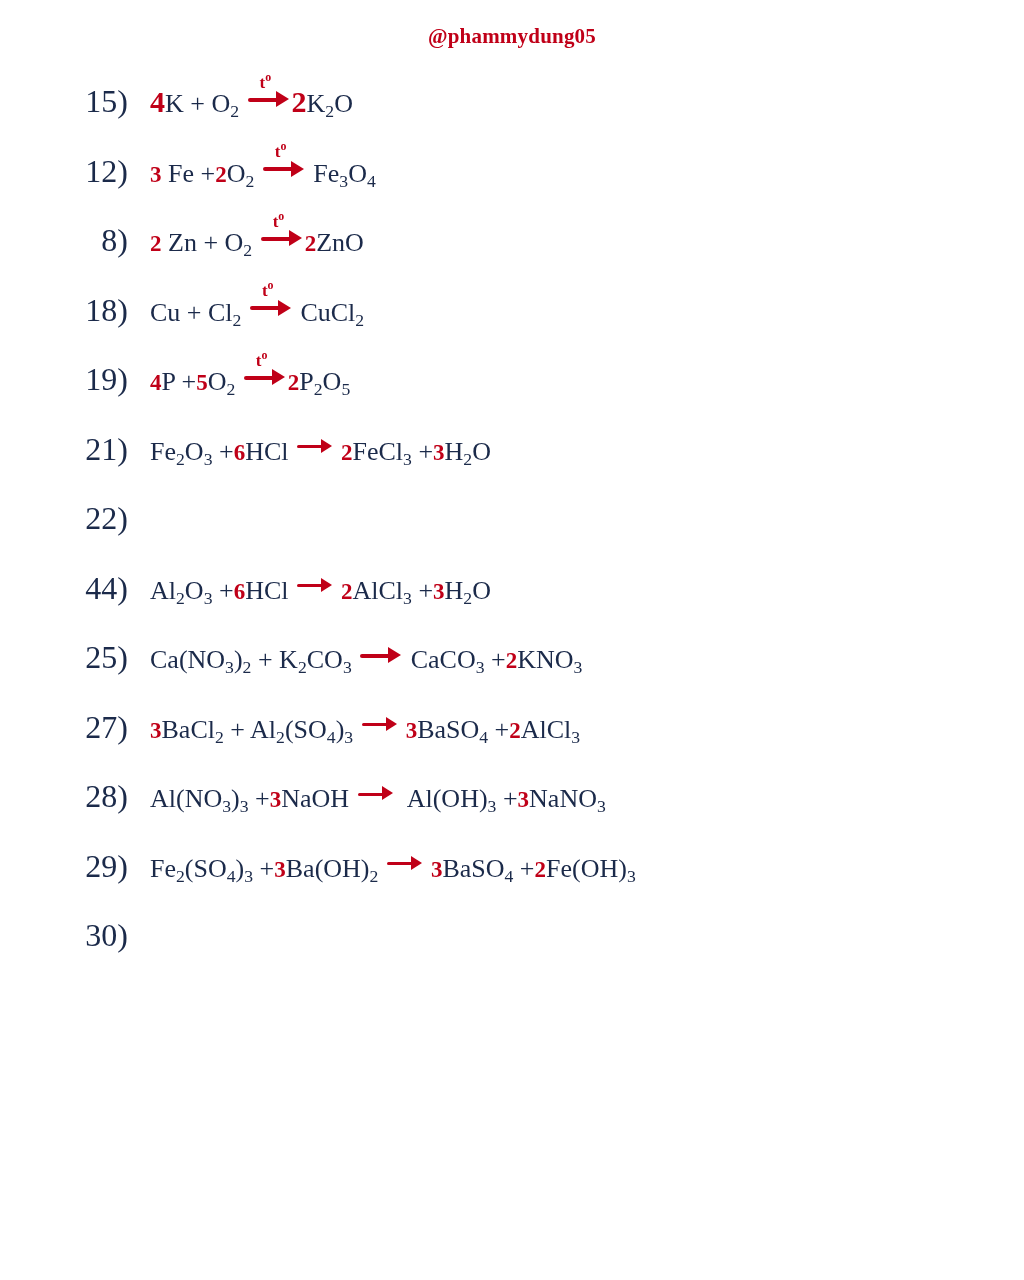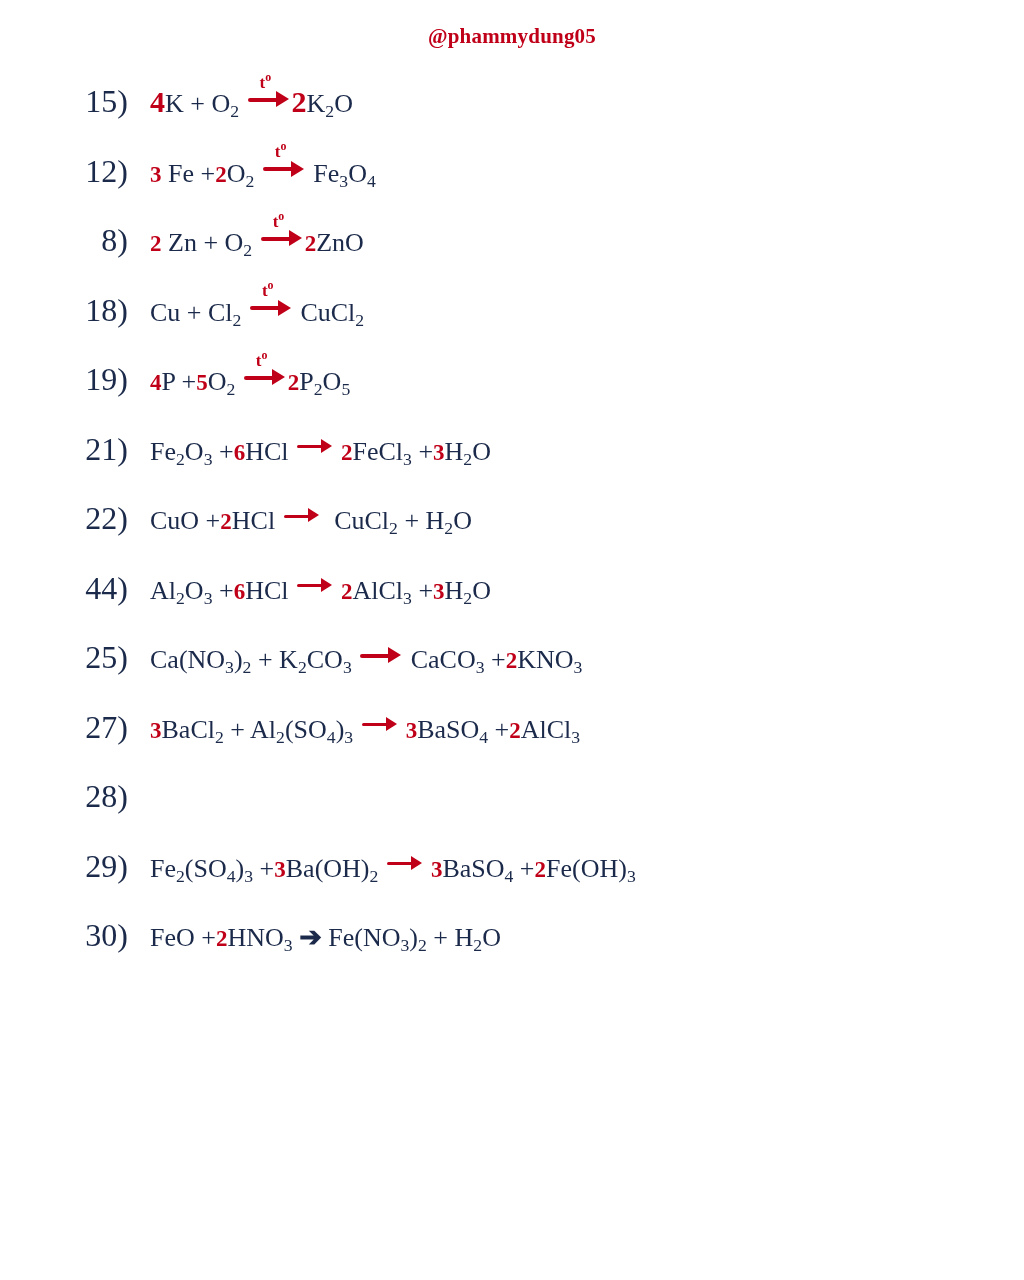"CuO +2HCl CuCl2 + H2O" div.eq-body { html: <div><span>CuO +</span><span>2</span><span>HCl </span><span><span></span><span></span></span><span></span><span> CuCl</span><sub>2</sub><span> + H</span><sub>2</sub><span>O</span></div> -> none }
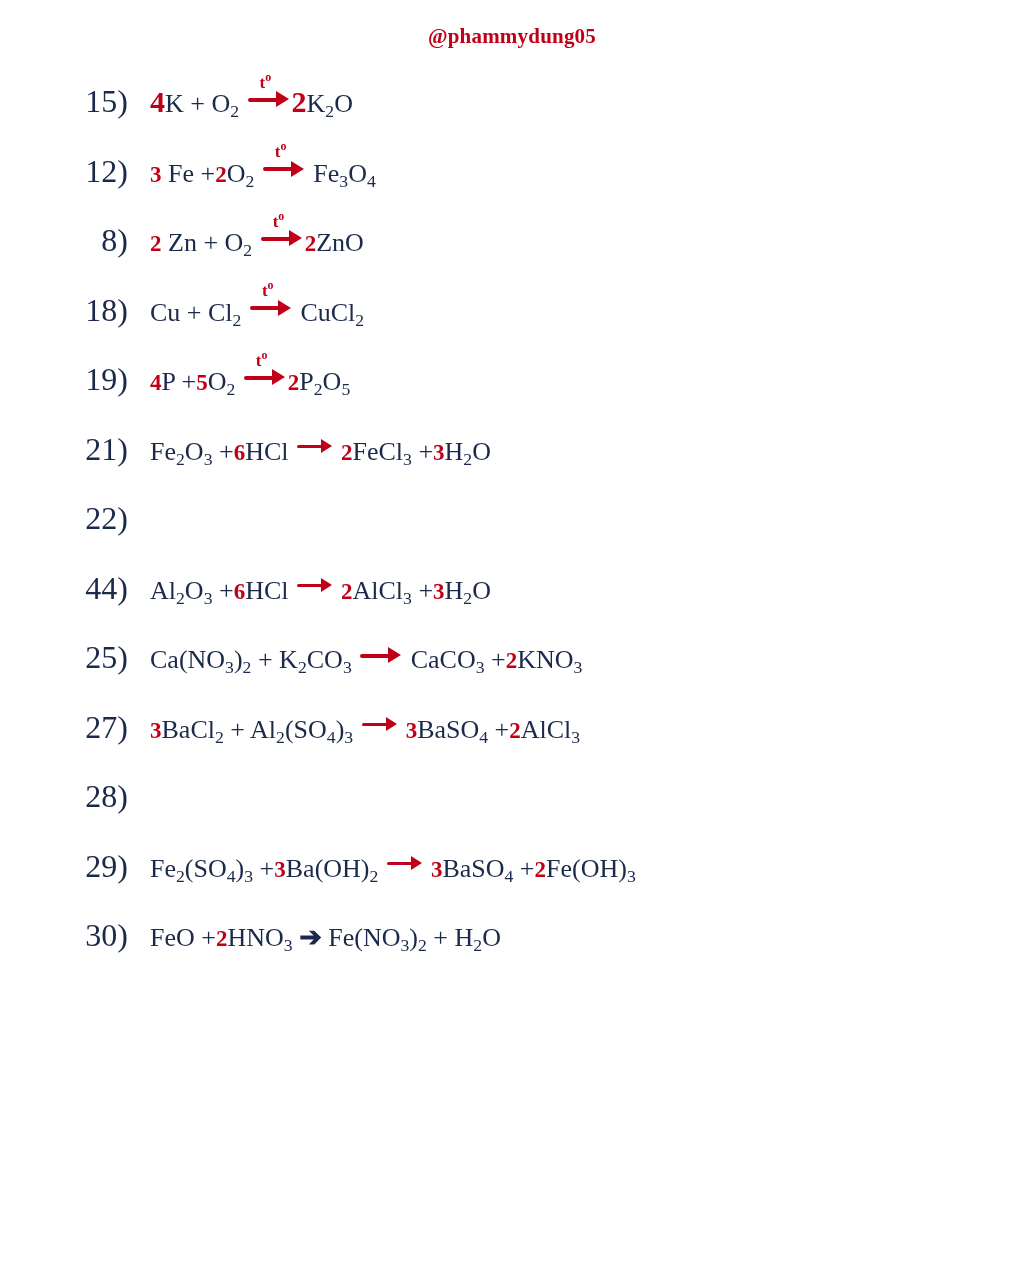"Al(NO3)3 +3NaOH Al(OH)3 +3NaNO3" div.eq-body { html: none -> <div><span>Al(NO</span><sub>3</sub><span>)</span><sub>3</sub><span> +</span><span>3</span><span>NaOH </span><span><span></span><span></span></span><span></span><span> Al(OH)</span><sub>3</sub><span> +</span><span>3</span><span>NaNO</span><sub>3</sub></div> }
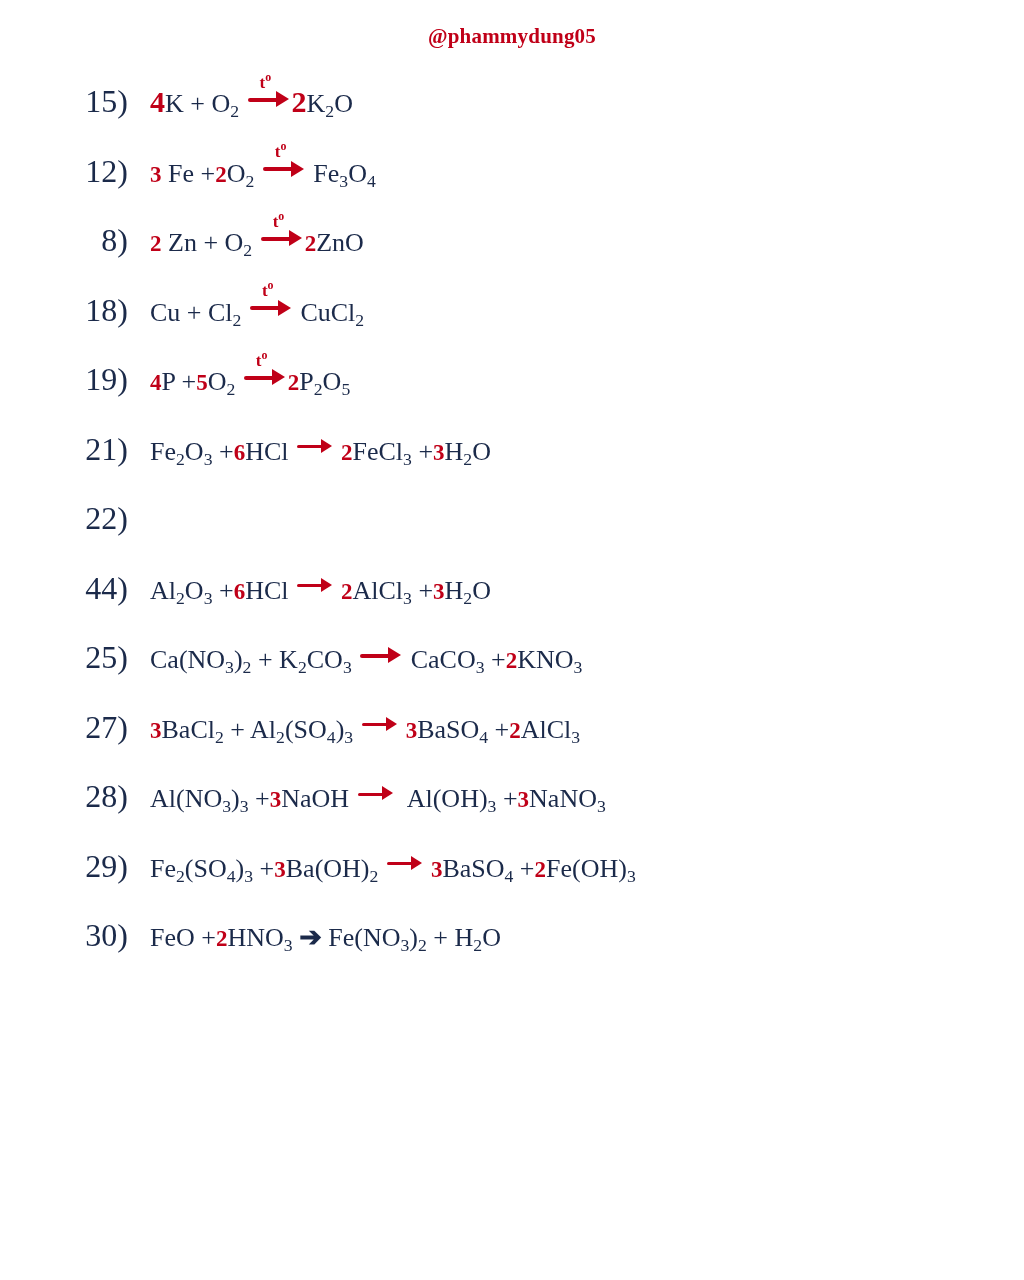"FeO +2HNO3 ➔ Fe(NO3)2 +" div.eq-body { html: <div><span>FeO +</span><span>2</span><span>HNO</span><sub>3</sub><span> </span><span>➔</span><span> Fe(NO</span><sub>3</sub><span>)</span><sub>2</sub><span> + H</span><sub>2</sub><span>O</span></div> -> none }
